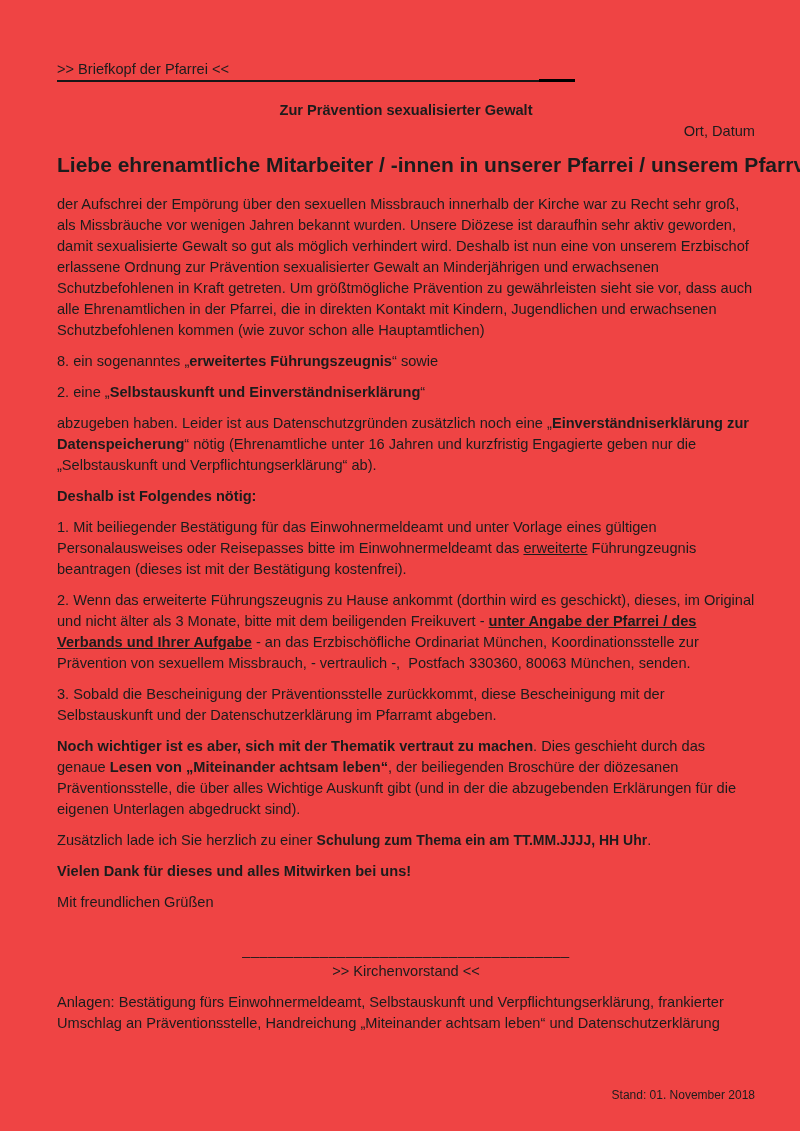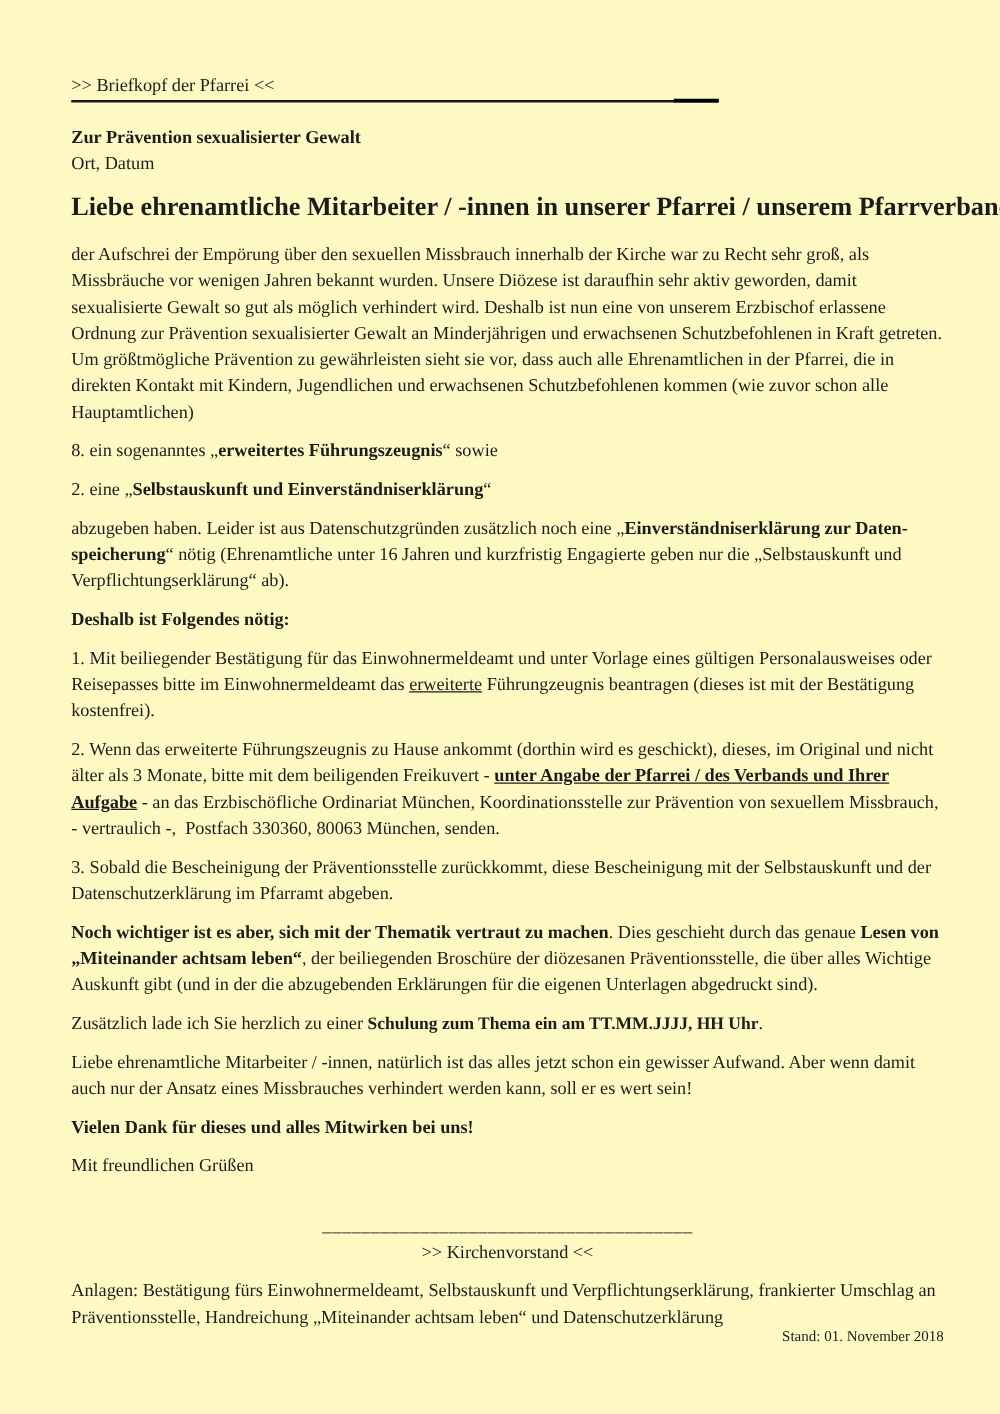">> Briefkopf der Pfarrei <<" .page { background: #fef9c3 -> #ef4444; font-family: Liberation Serif, serif -> Liberation Sans, sans-serif }
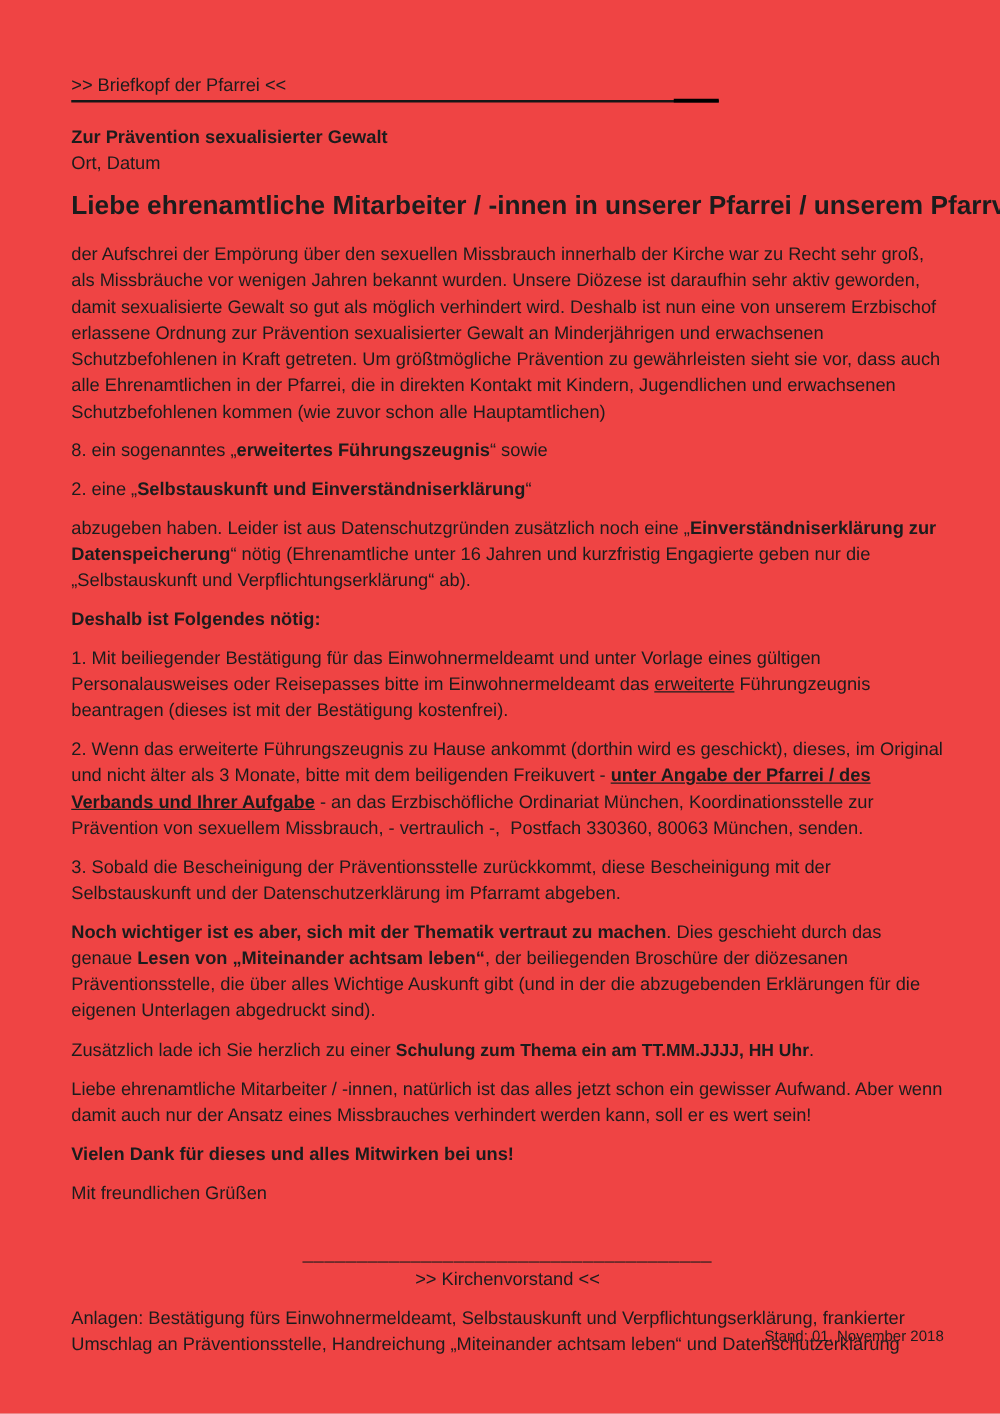"Zur Prävention sexualisierter Gewalt" .subject { text-align: none -> center }
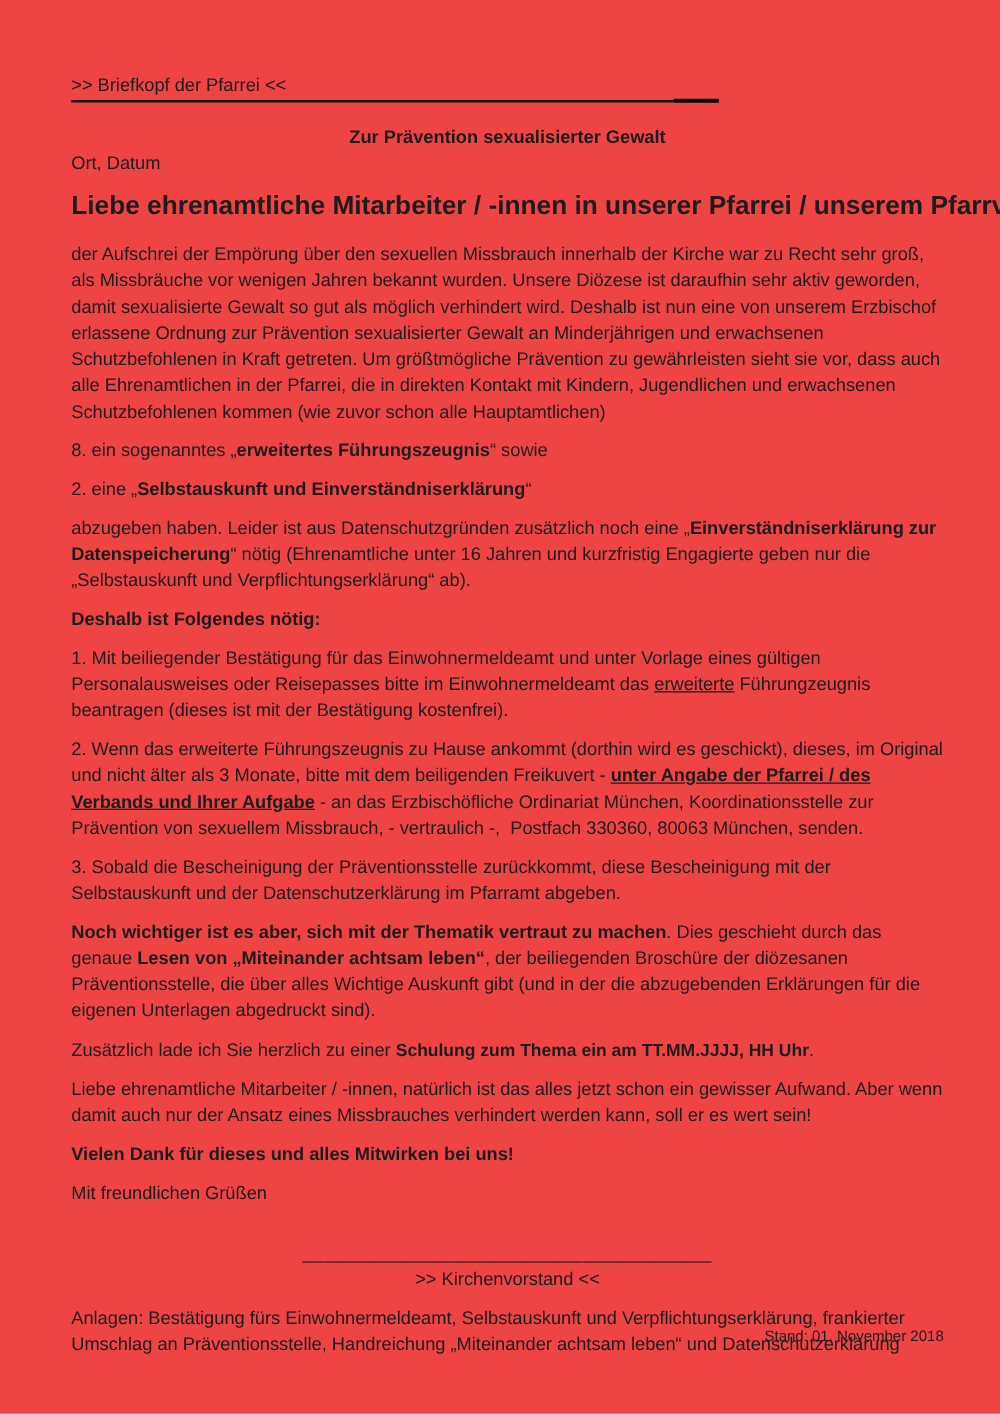"Ort, Datum" .place-date { text-align: none -> right }
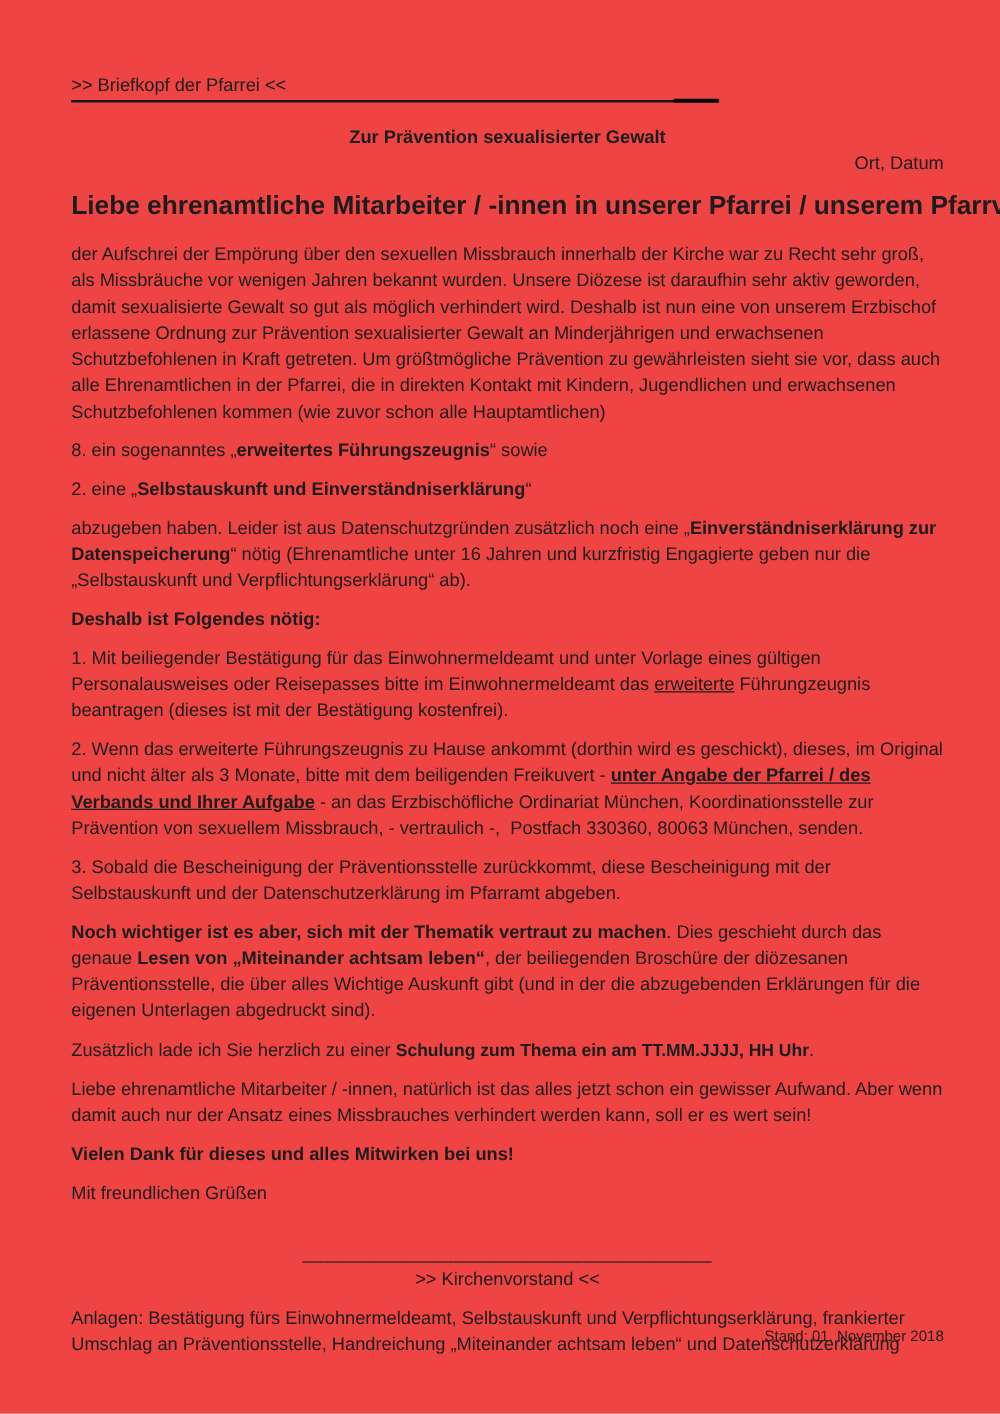"Liebe ehrenamtliche Mitarbeiter /" p { html: <p>Liebe ehrenamtliche Mitarbeiter / -innen, natürlich ist das alles jetzt schon ein gewisser Aufwand. Aber wenn damit auch nur der Ansatz eines Missbrauches verhindert werden kann, soll er es wert sein!</p> -> none }
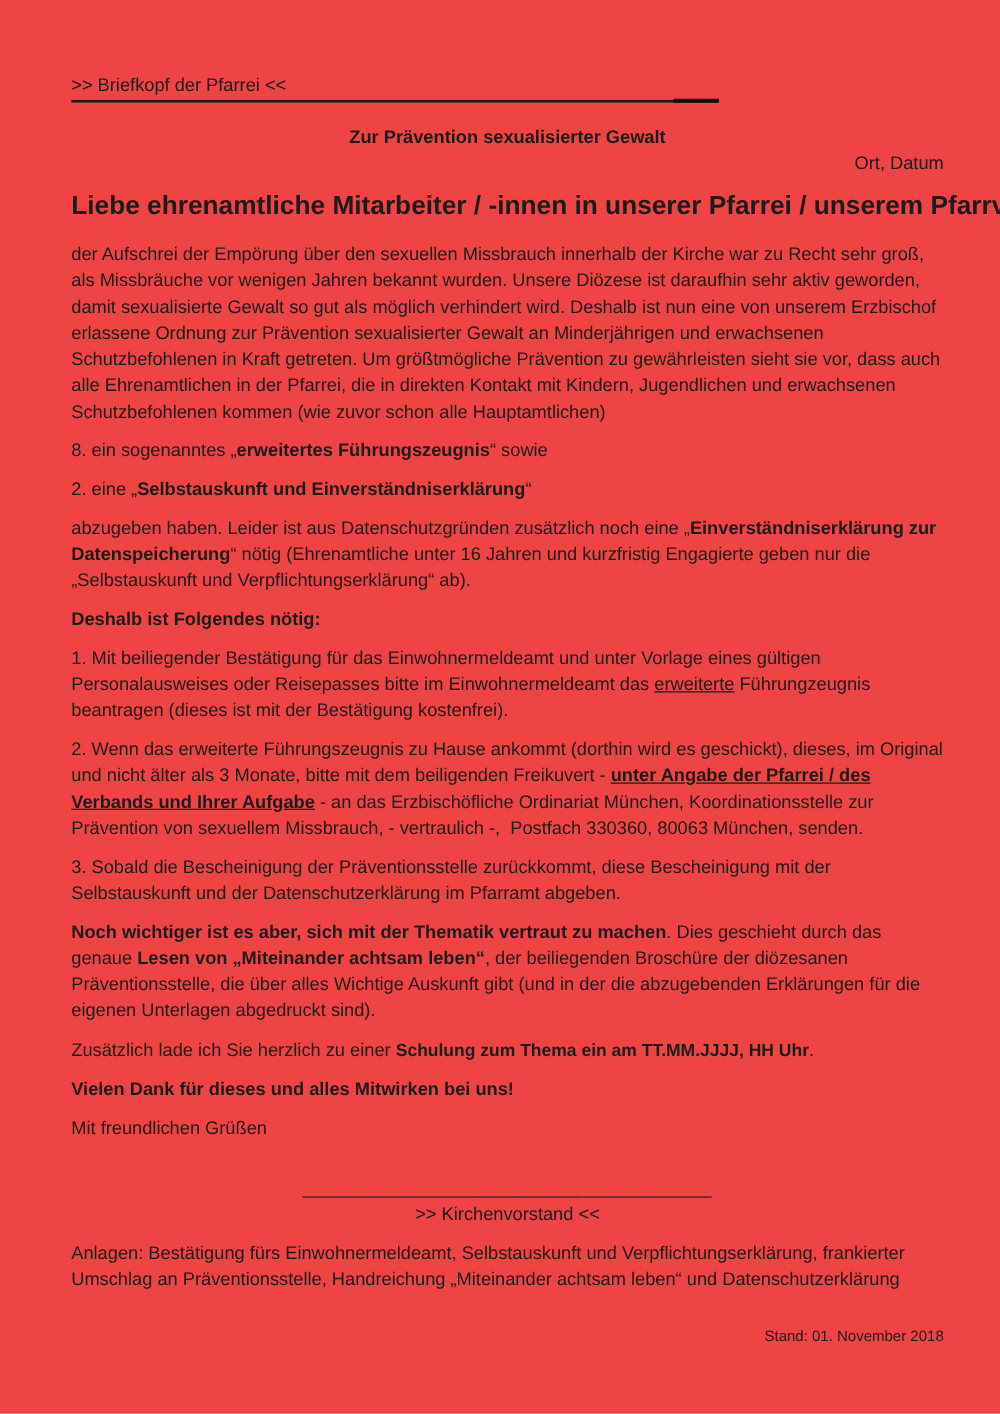"Stand: 01. November 2018" .doc-footer { bottom: 54px -> 28px }
